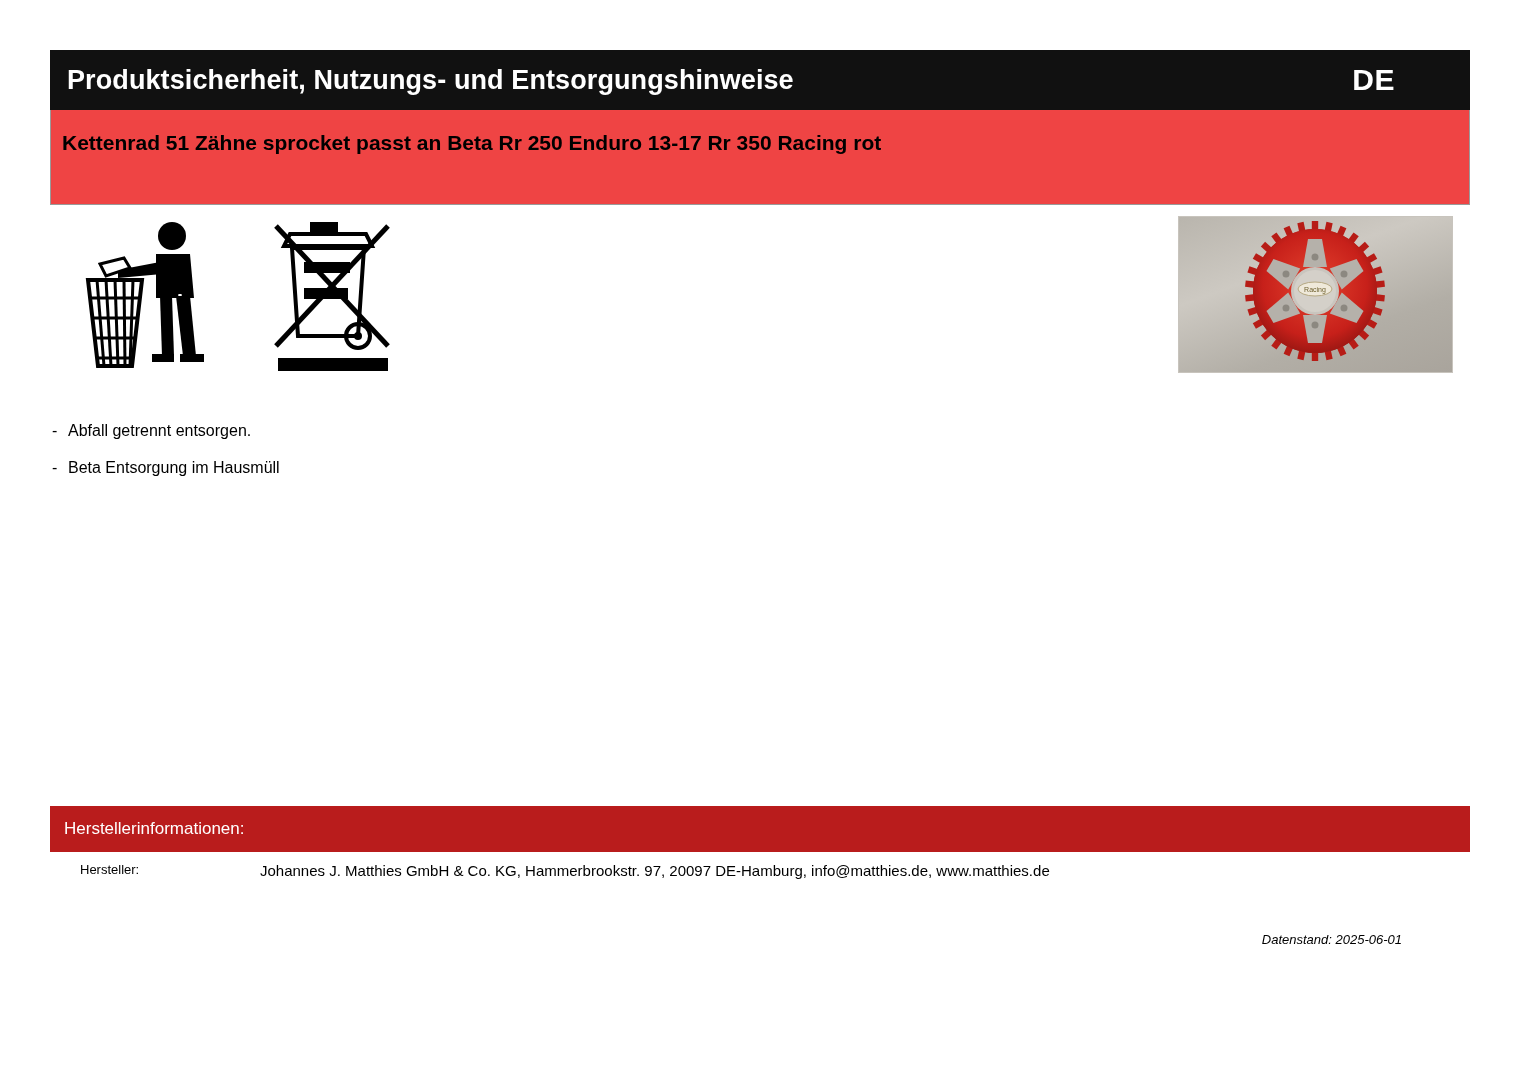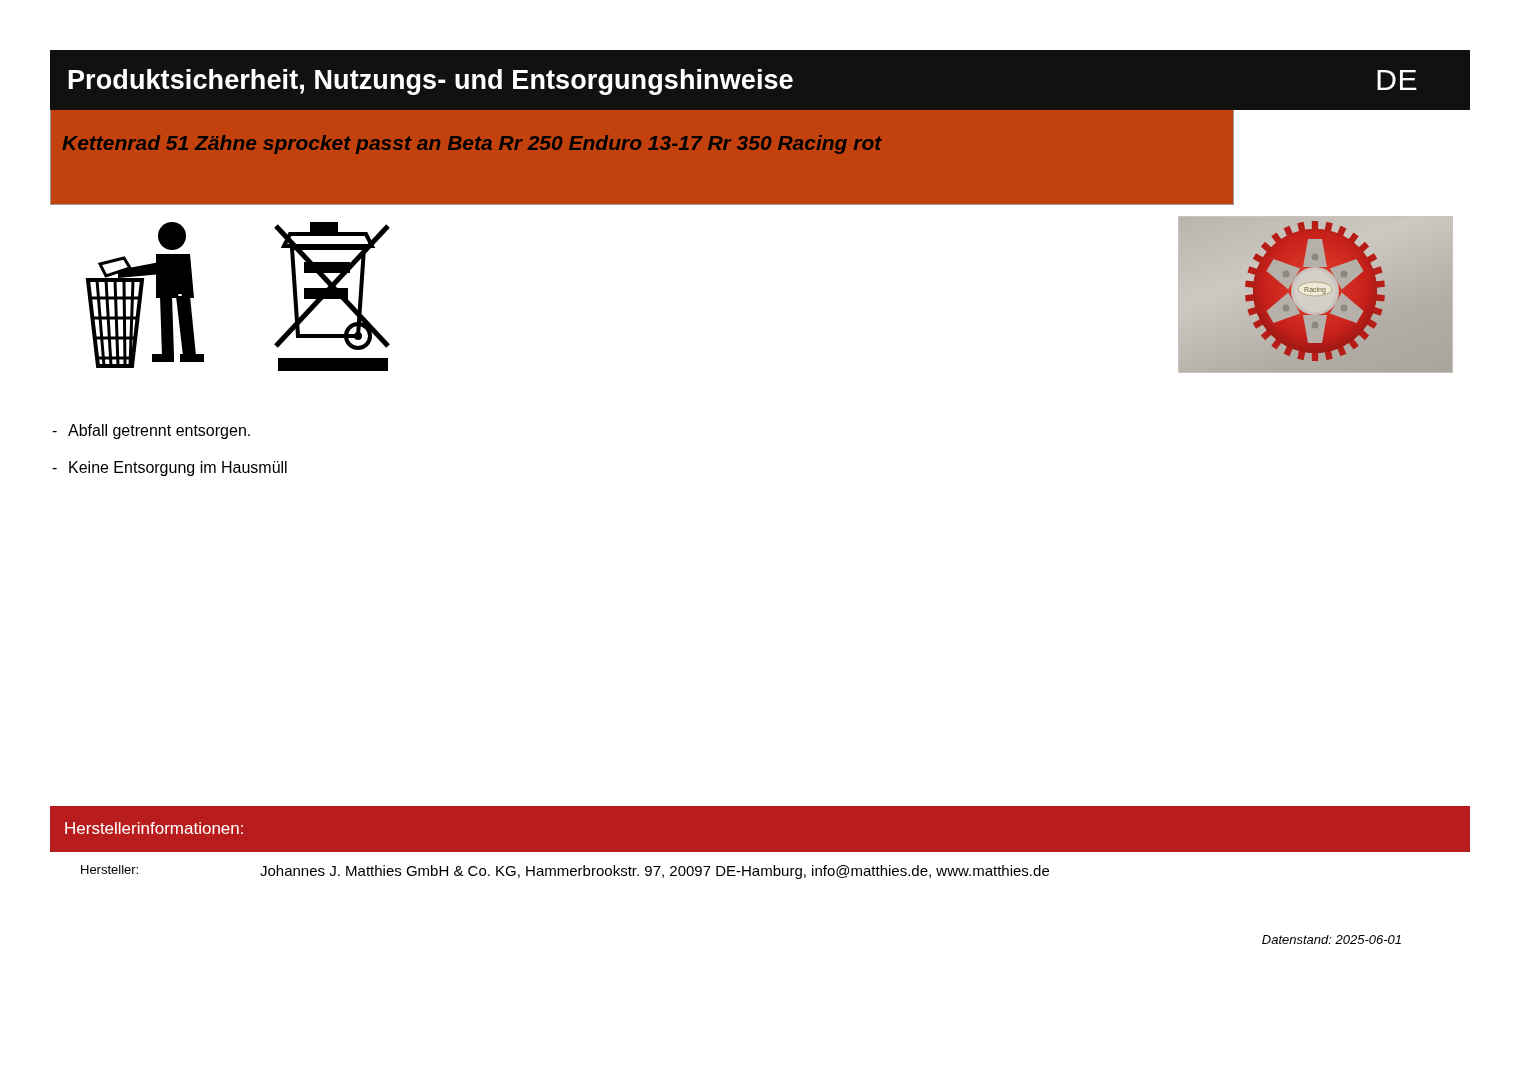"Produktsicherheit, Nutzungs- und" .header-bar { padding: 0 2px 0 17px -> 0 25px 0 17px }
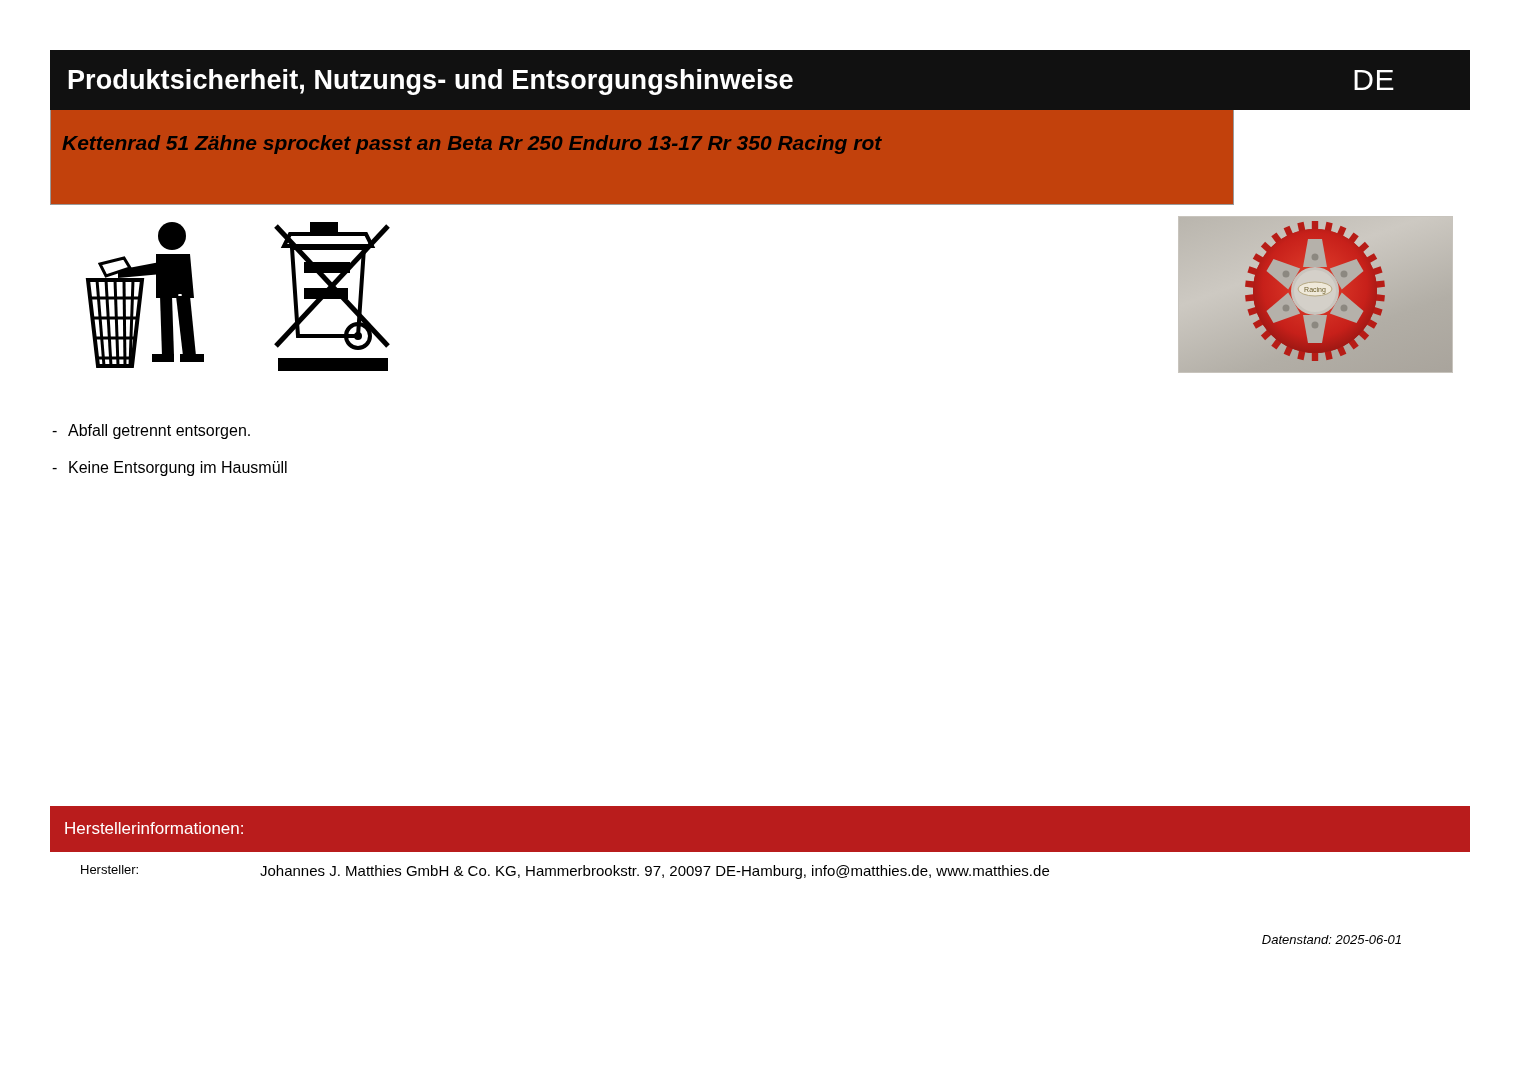"DE" .header-lang { font-weight: normal -> bold }
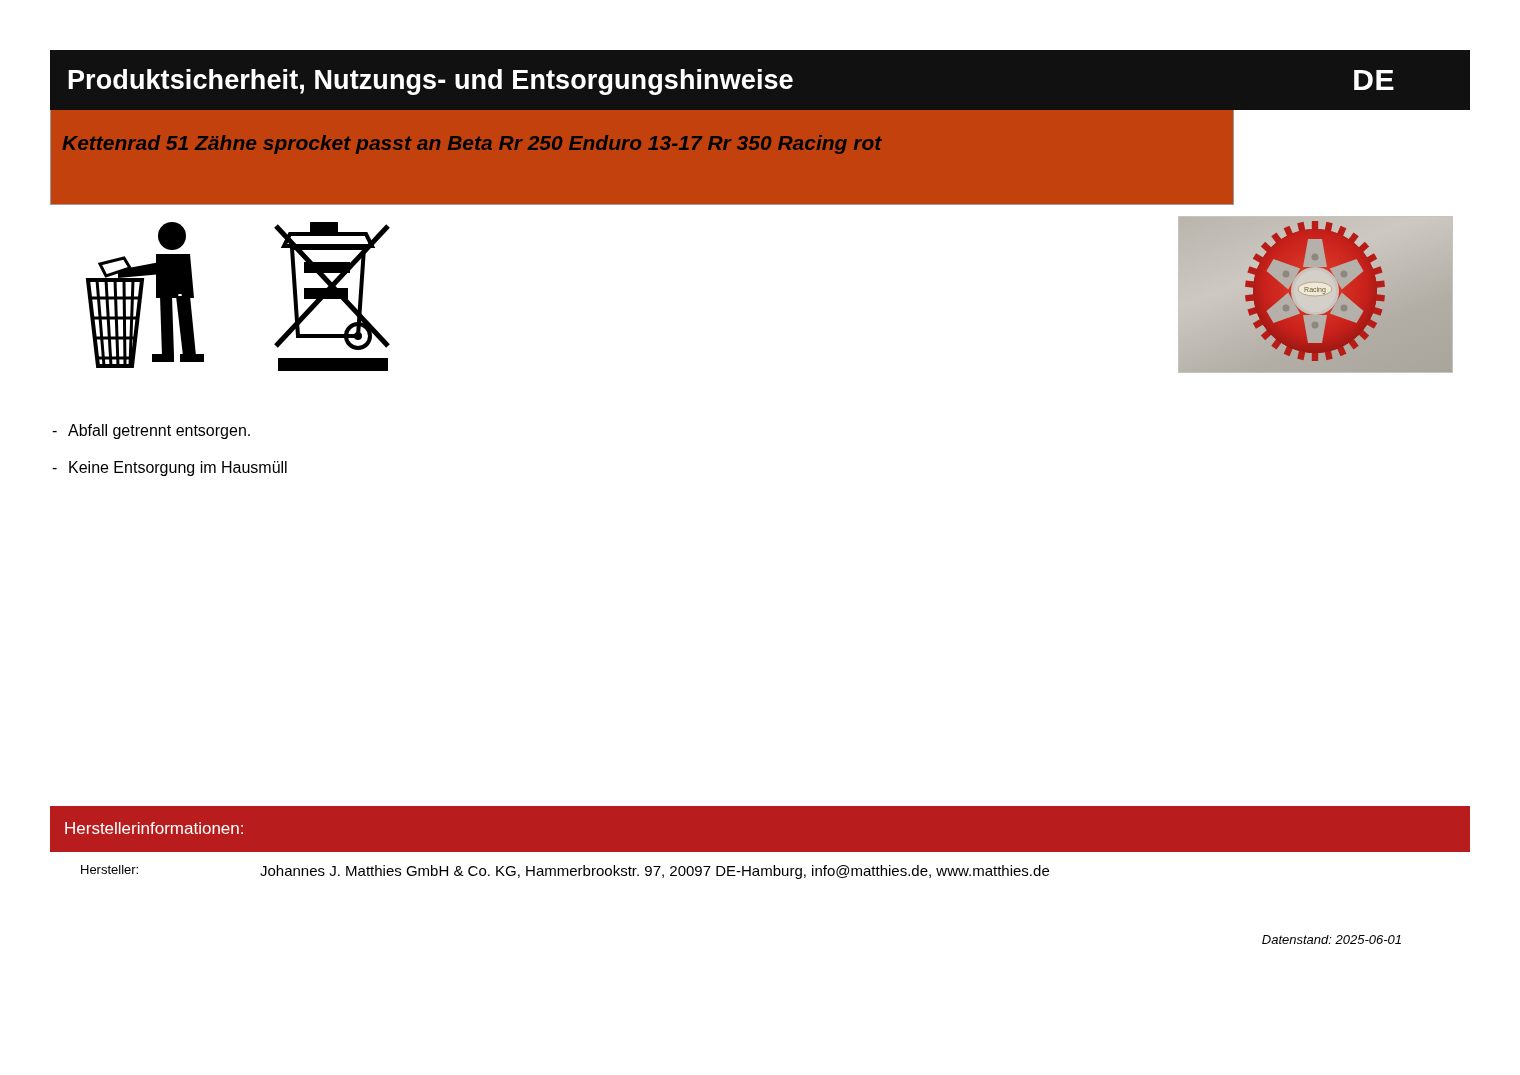"Kettenrad 51 Zähne sprocket passt" .sub-band { background: #c2410c -> #ef4444; font-style: italic -> none; width: 1184px -> 1420px }
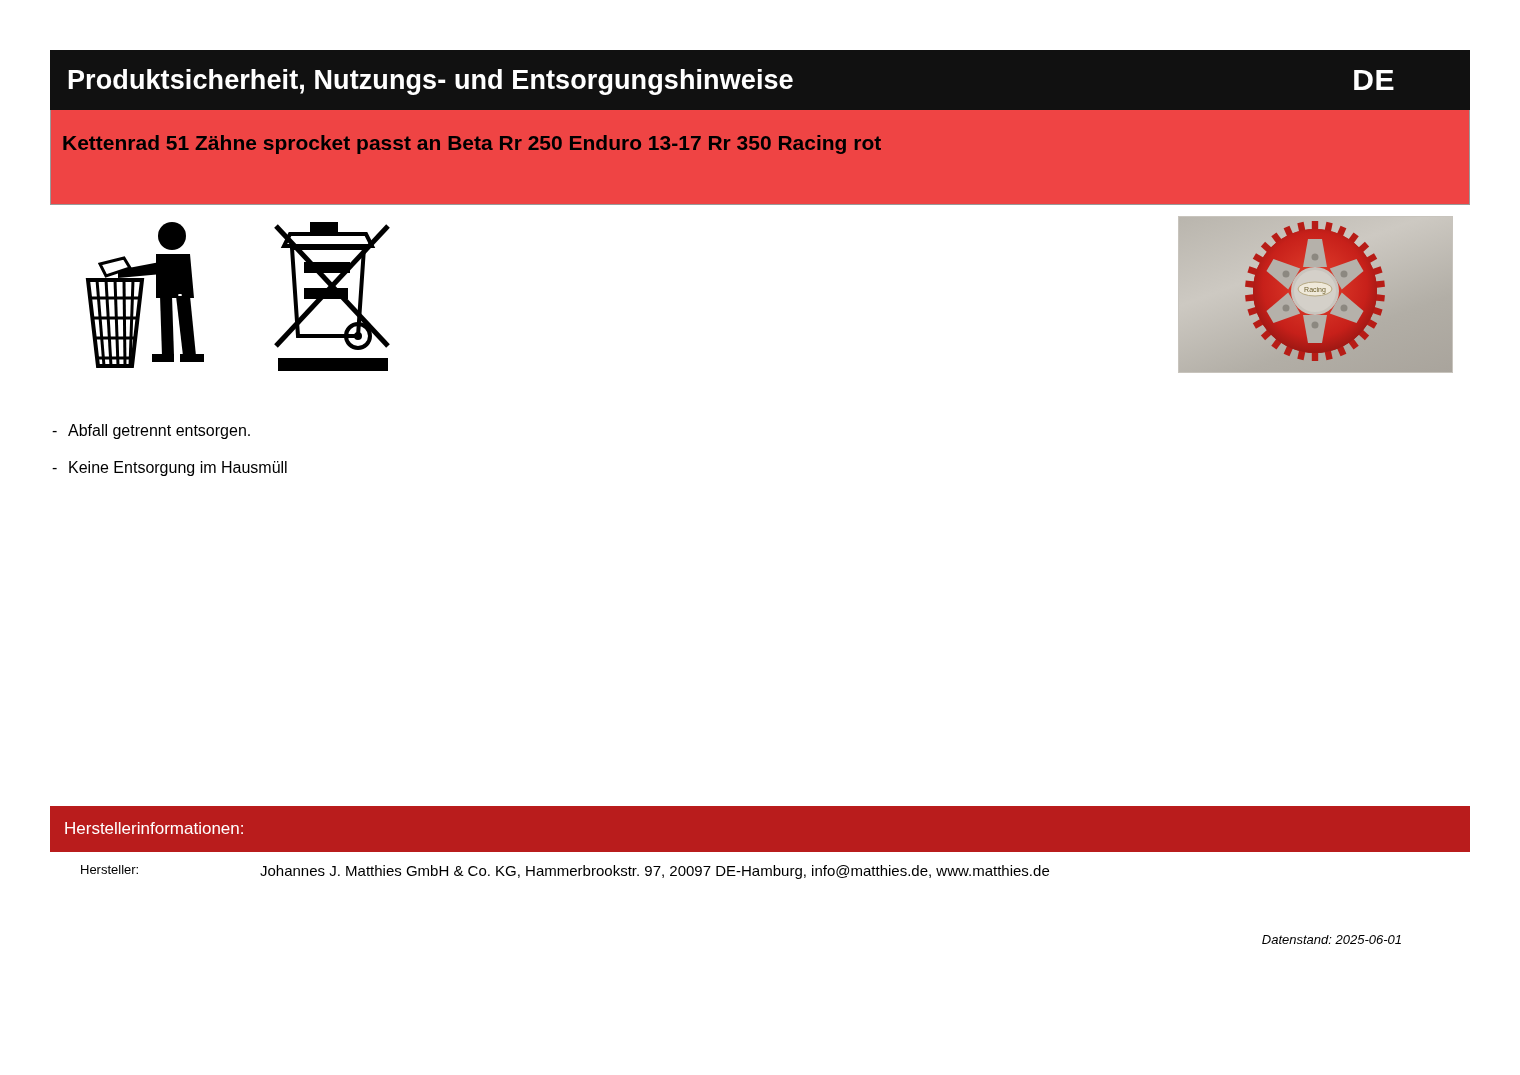"Keine Entsorgung im Hausmüll" span { text: Keine -> Beta }
